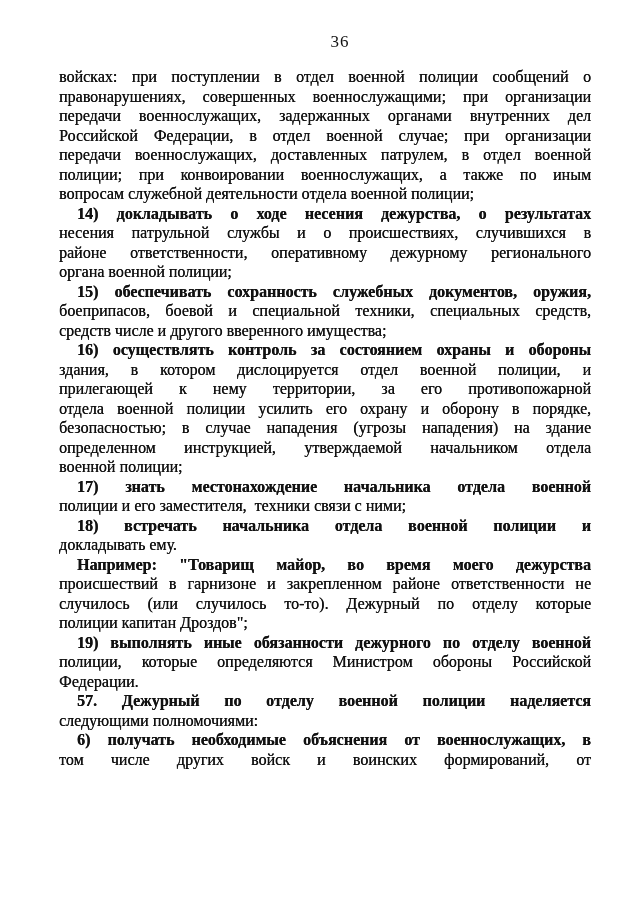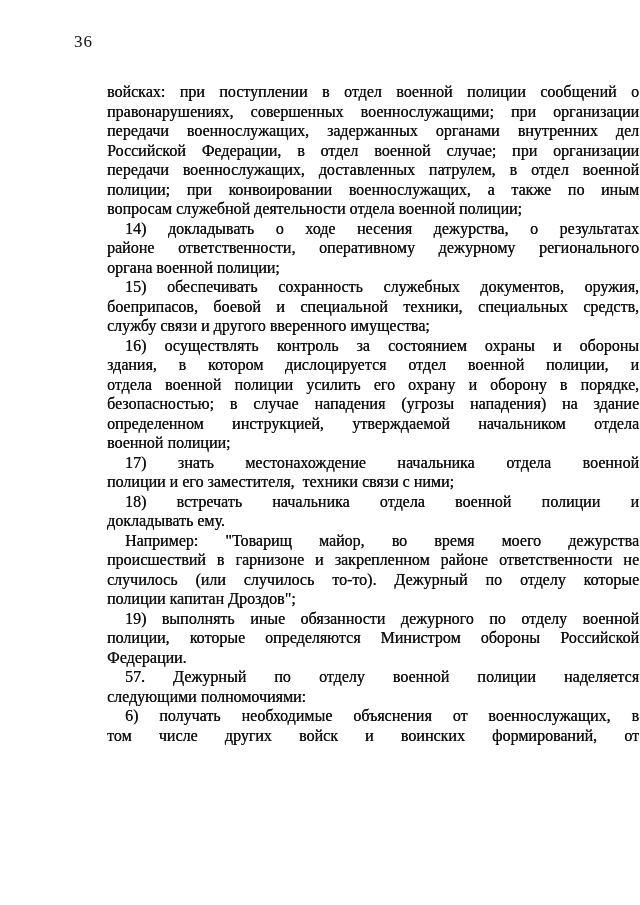"36" .page-number { text-align: left -> center }
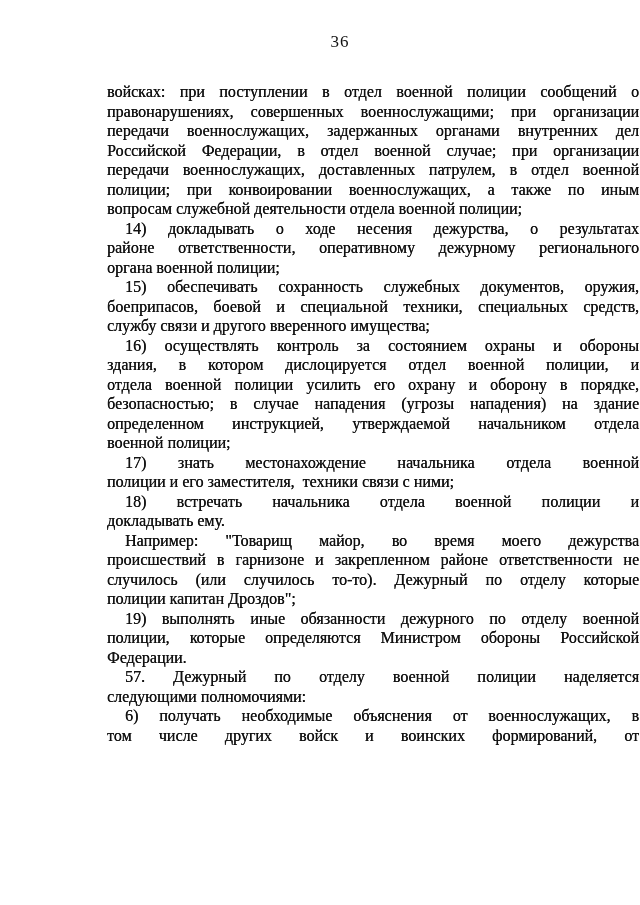"войсках: при поступлении в отдел" .text-block { margin-left: 48px -> none; top: 82px -> 67px }
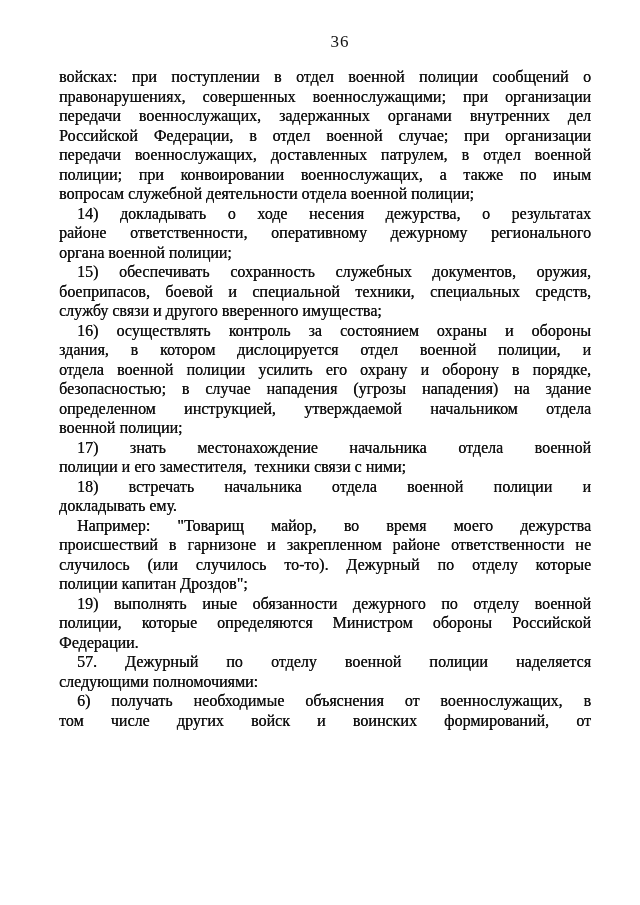"14) докладывать о ходе несения" .ln.ind { font-weight: none -> bold }
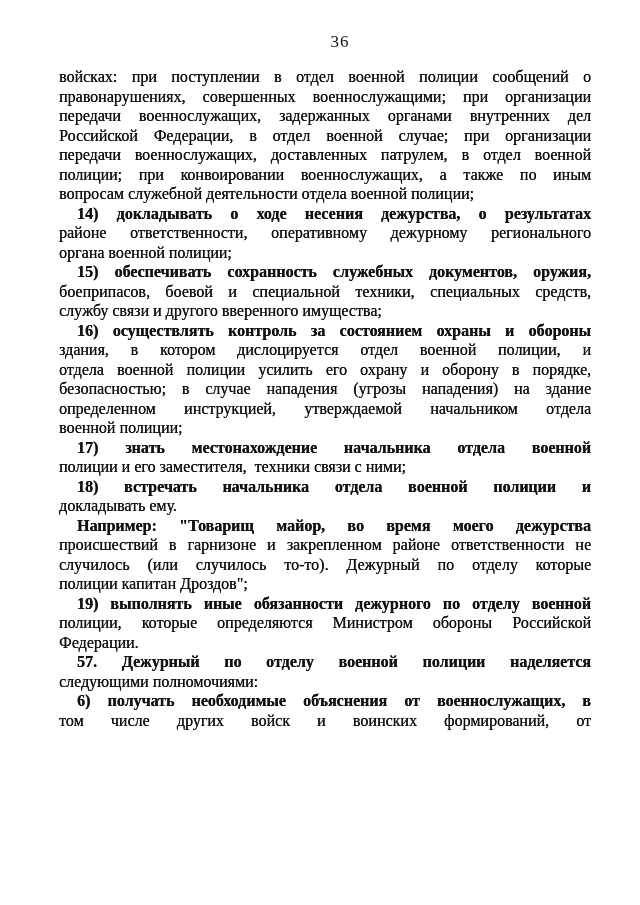"несения патрульной службы и о" div.ln { html: none -> <div>несения патрульной службы и о происшествиях, случившихся в</div> }
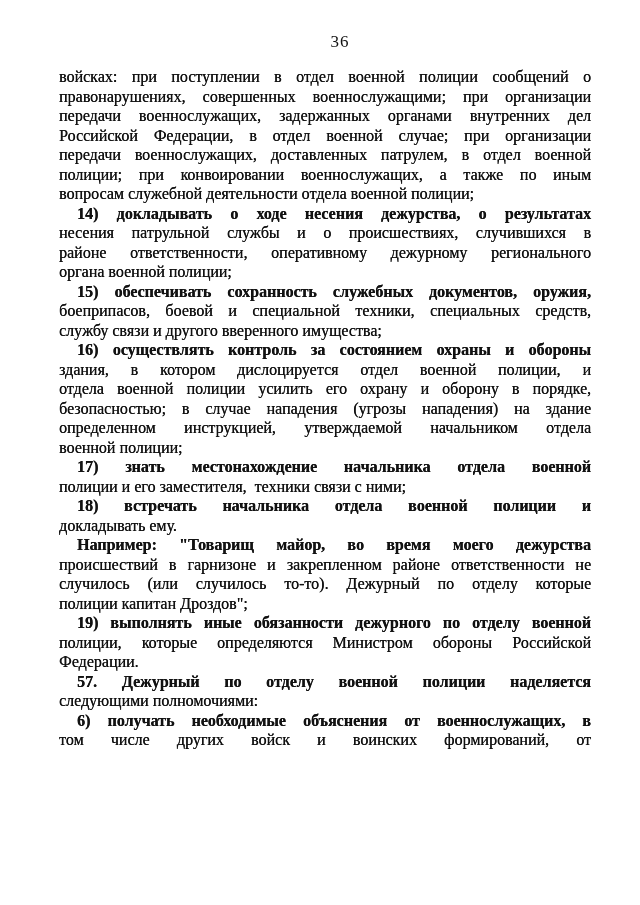"службу связи и другого вверенного" div.ln { text: службу связи -> средств числе }
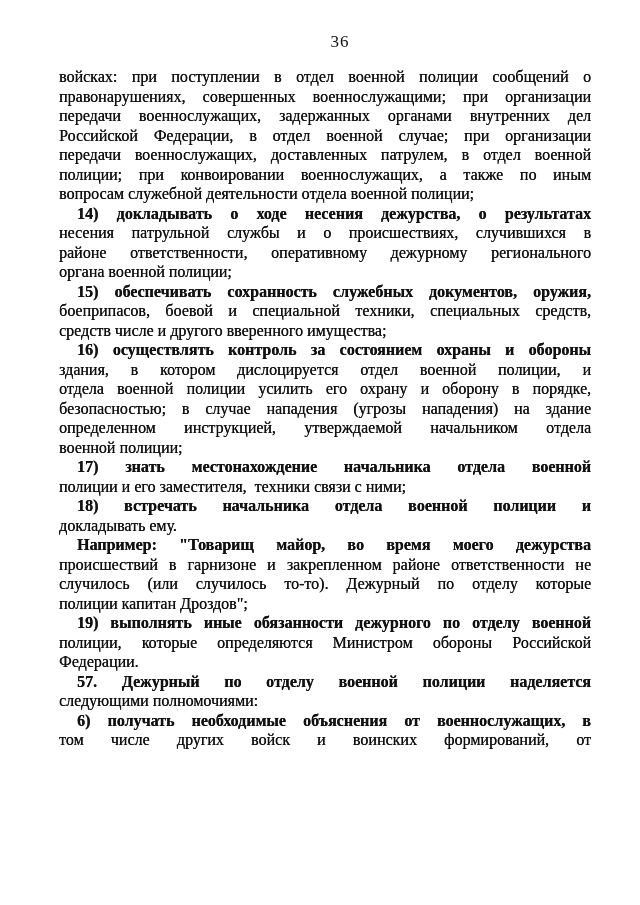"прилегающей к нему территории, за" div.ln { html: none -> <div>прилегающей к нему территории, за его противопожарной</div> }
